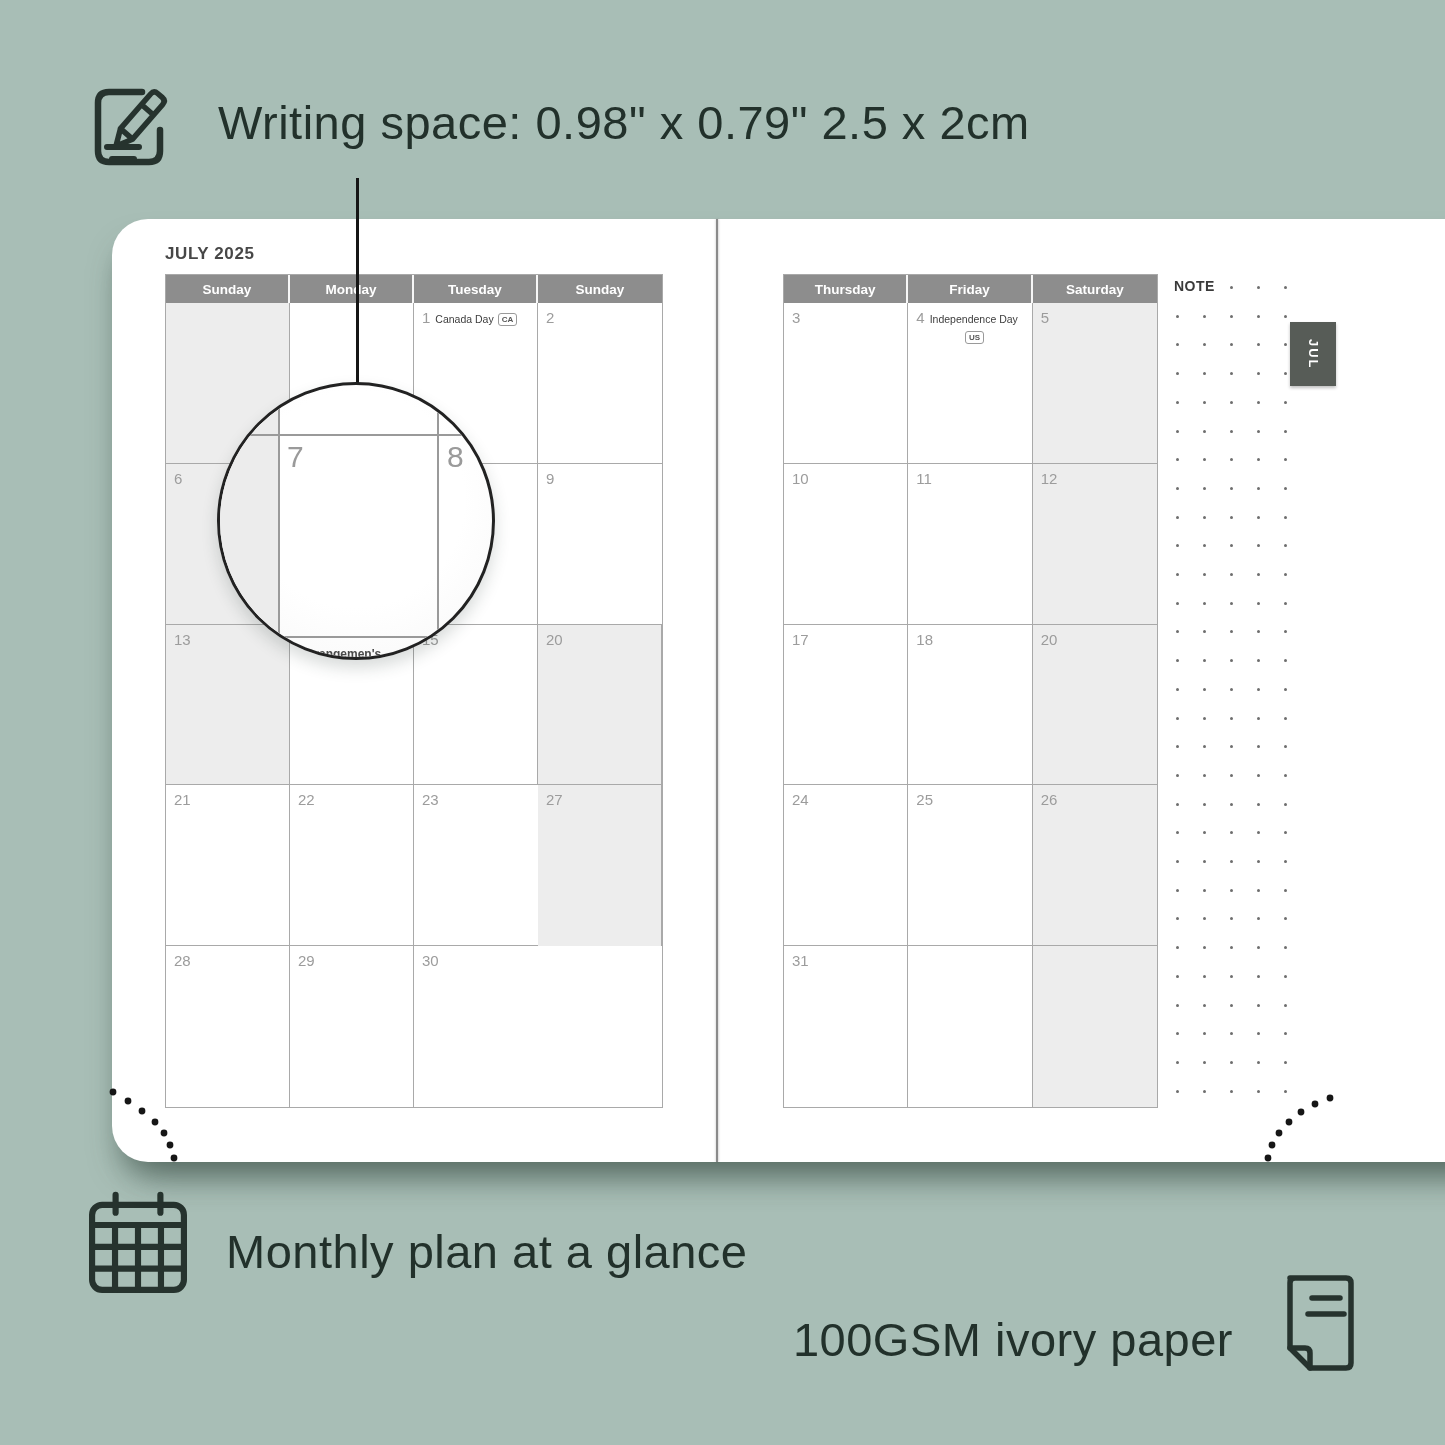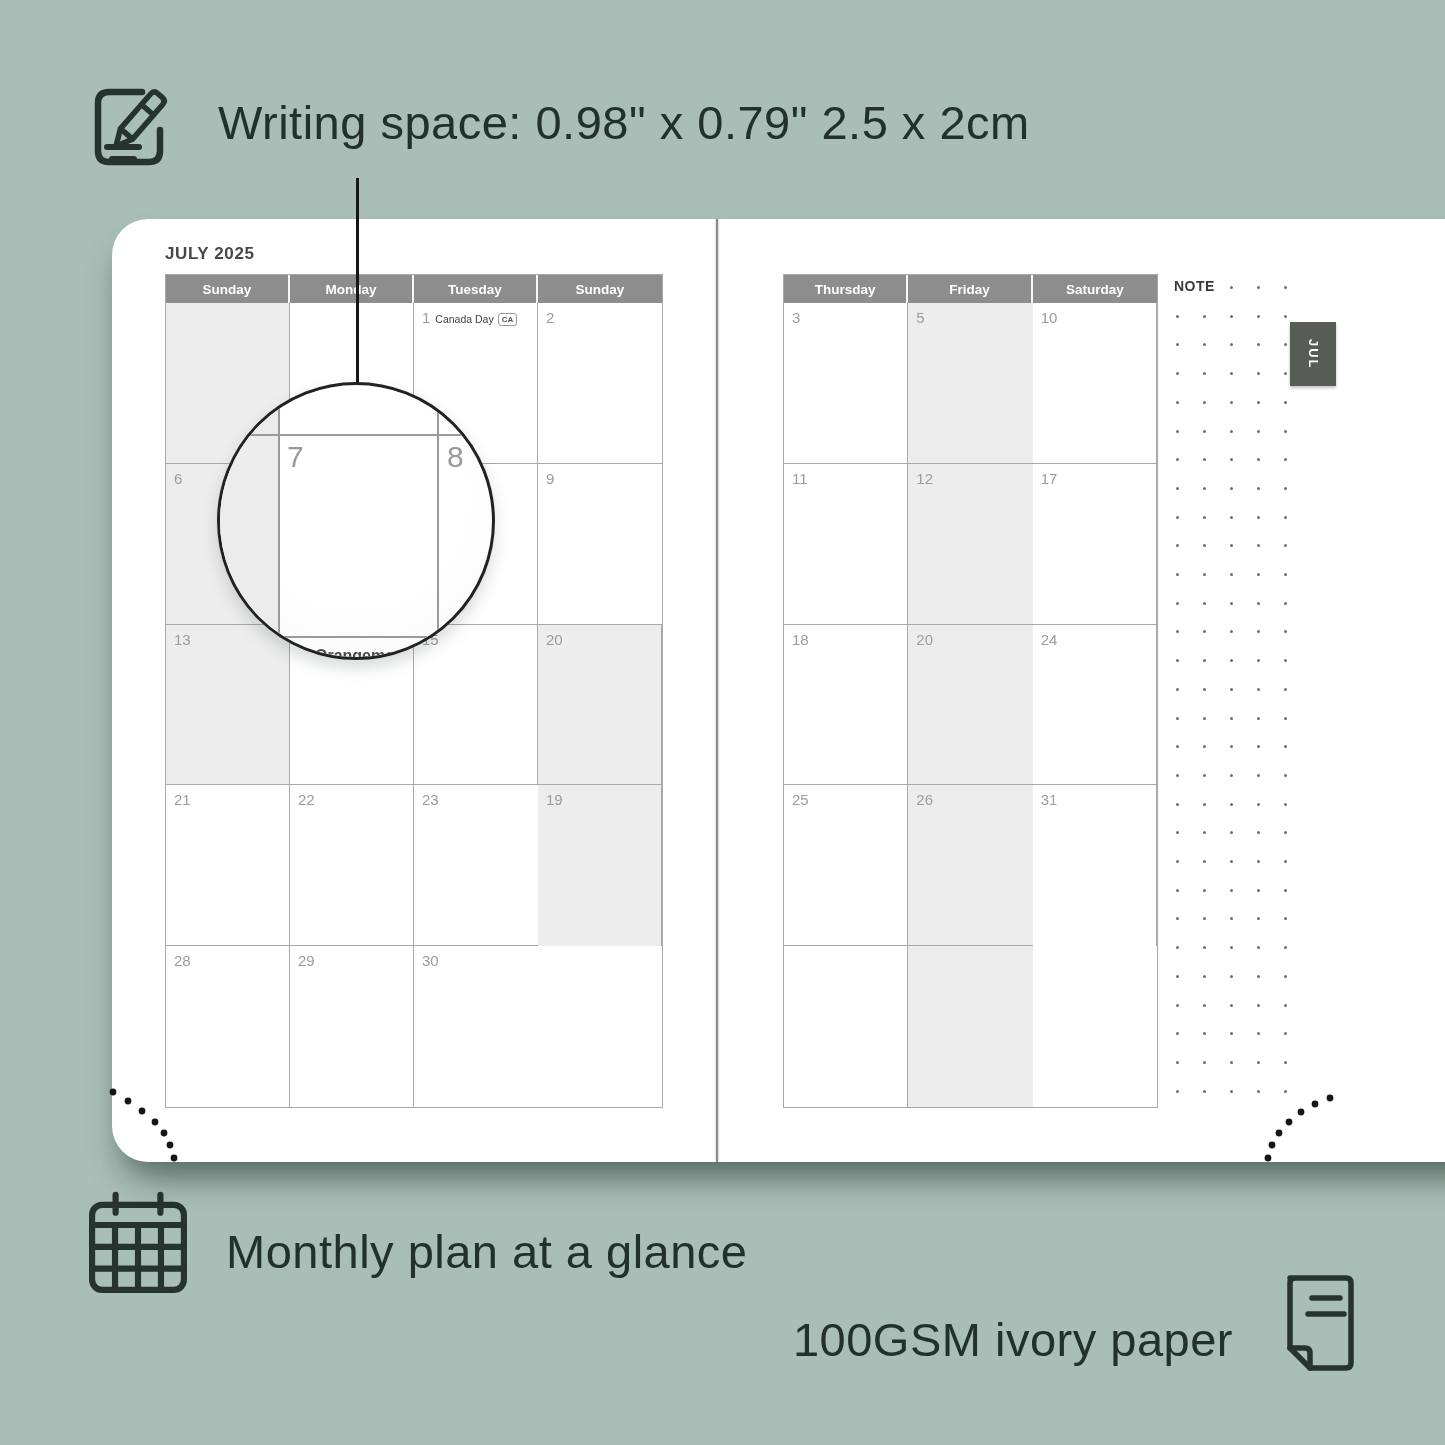"4 Independence Day" div.cell { html: none -> <div><span>4</span><span>Independence Day</span><div><span>US</span></div></div> }
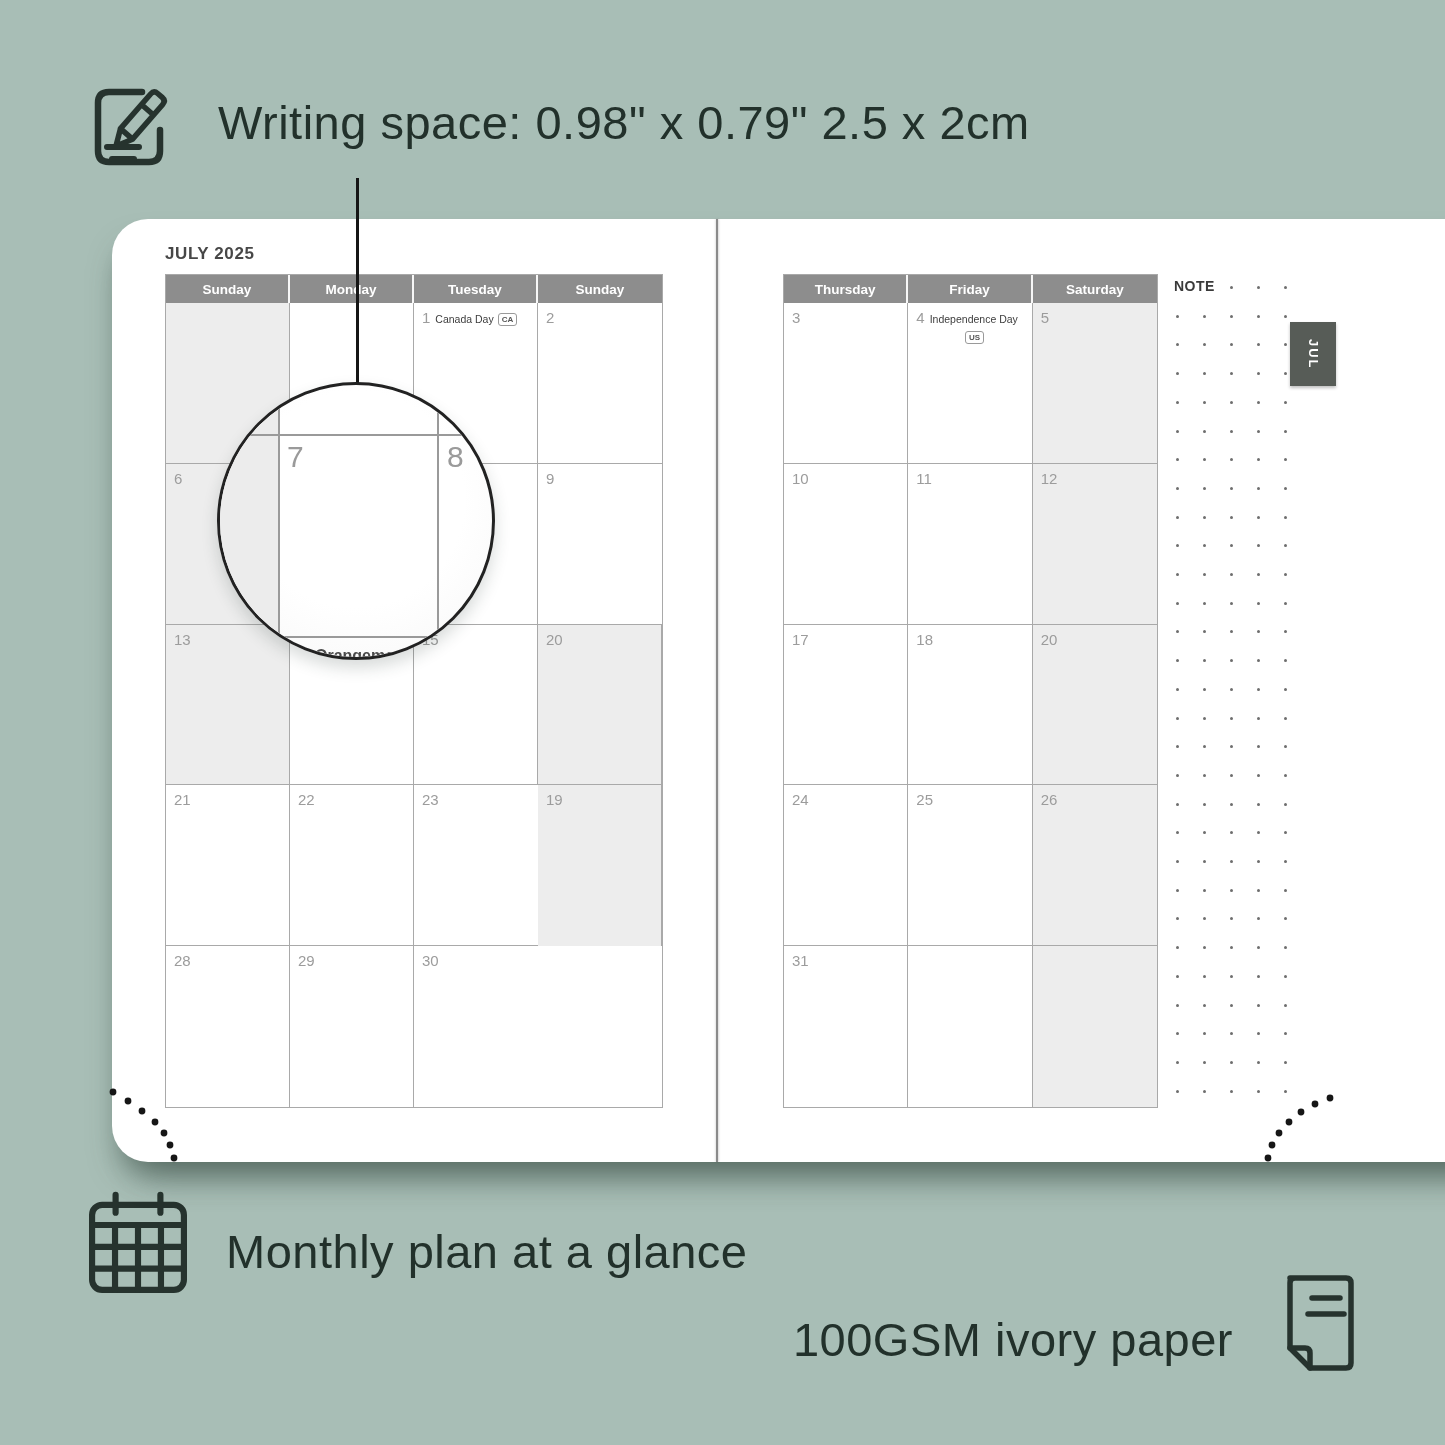"Orangemen's" #mag-evt { font-size: 16px -> 12px; left: 95px -> 85px }
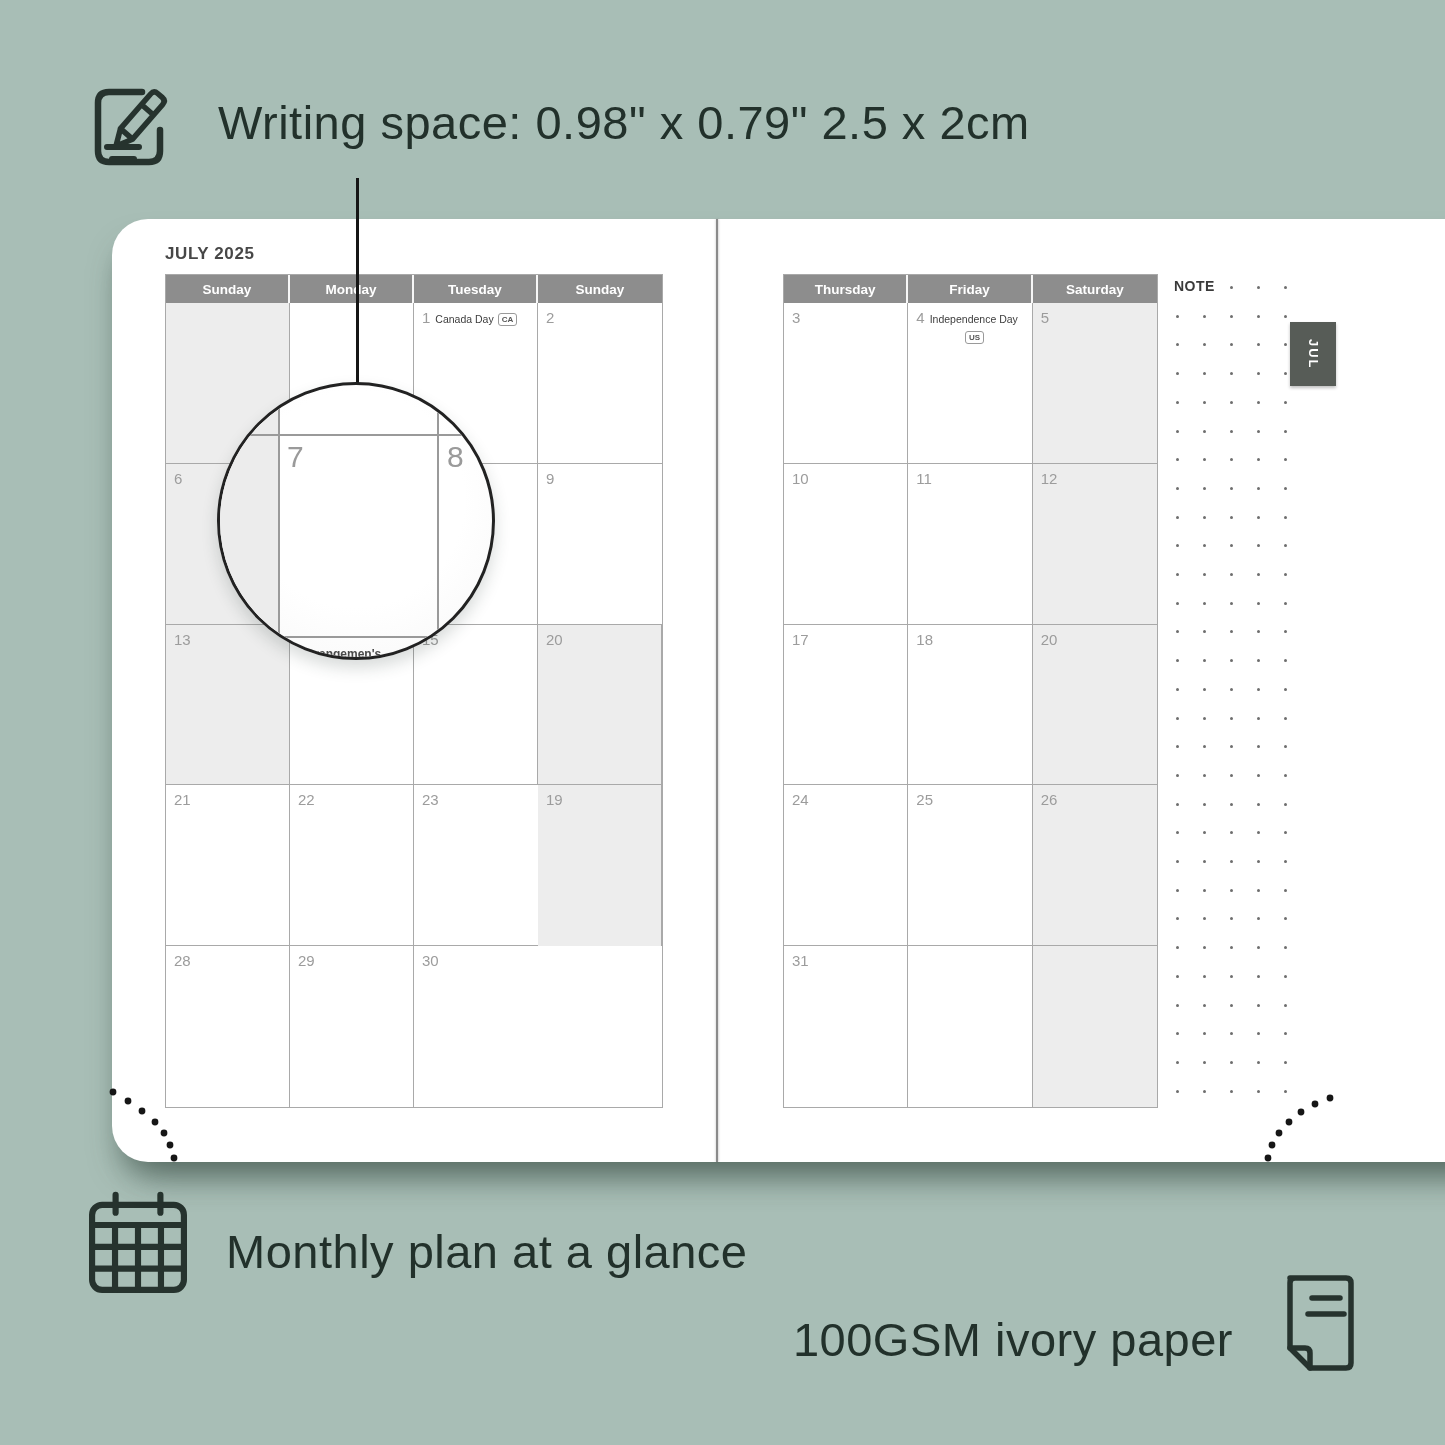"19" span.num { text: 19 -> 27 }
